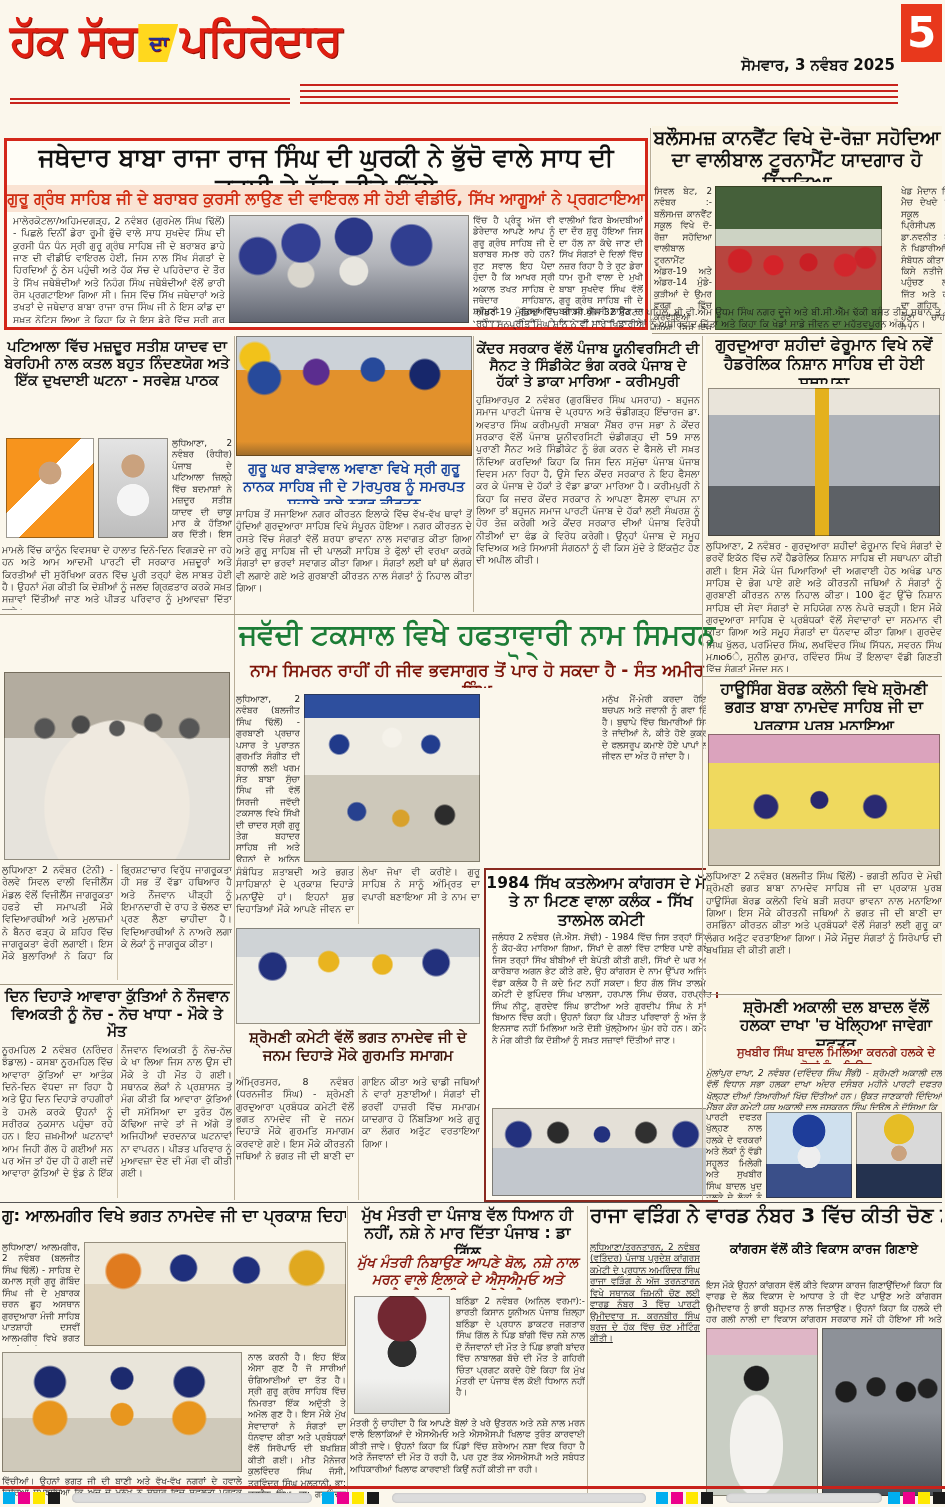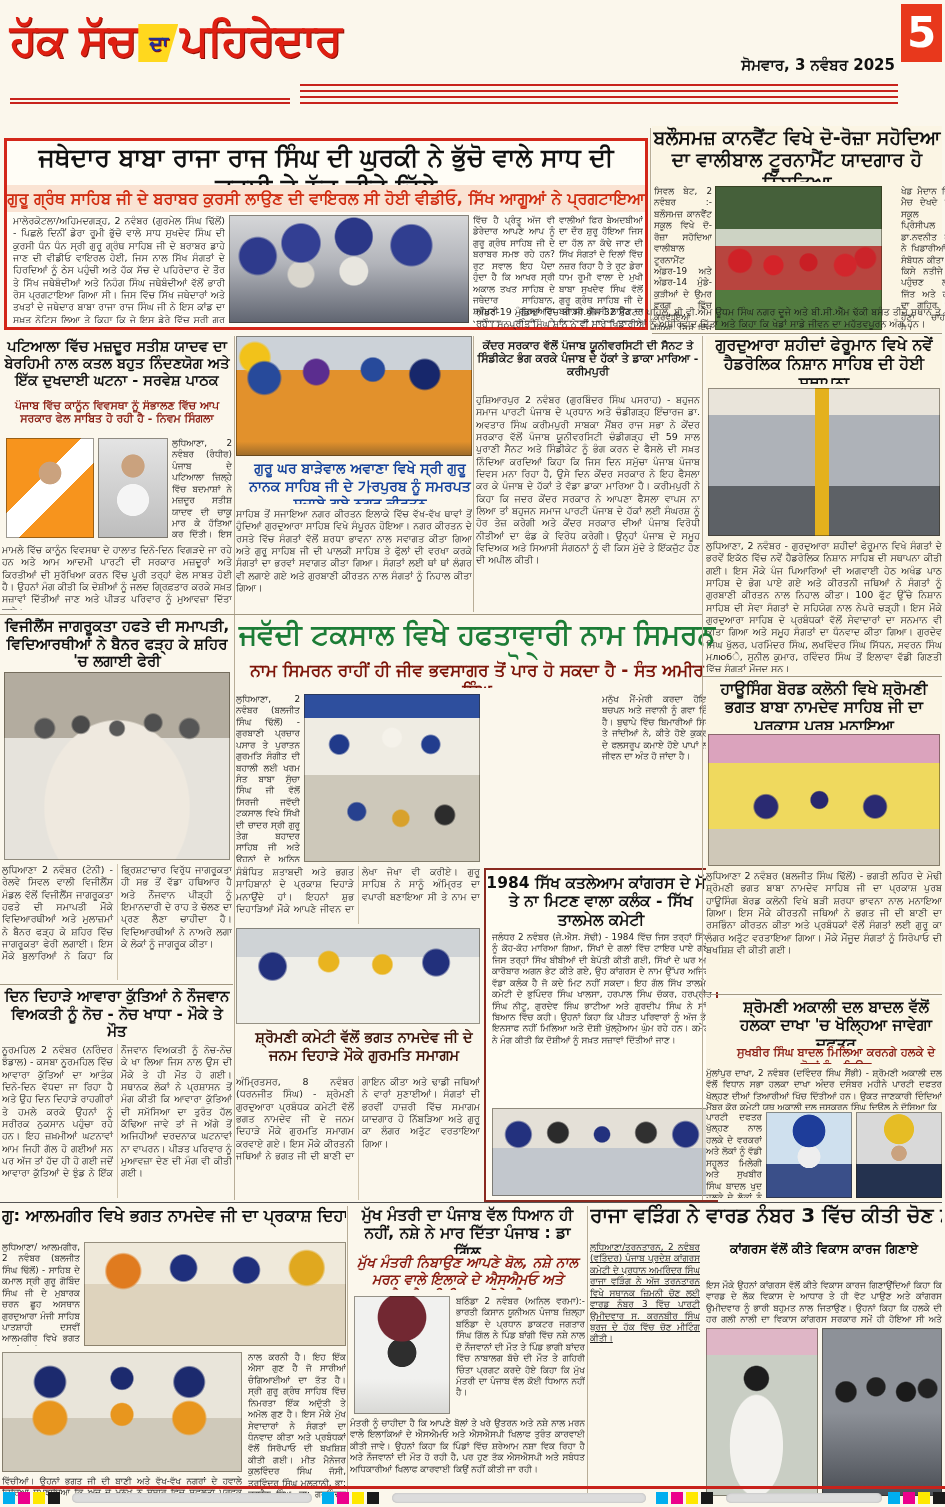"ਕੇਂਦਰ ਸਰਕਾਰ ਵੱਲੋਂ ਪੰਜਾਬ ਯੂਨੀਵਰਸਿਟੀ" div.hl { font-size: 11px -> 14px }
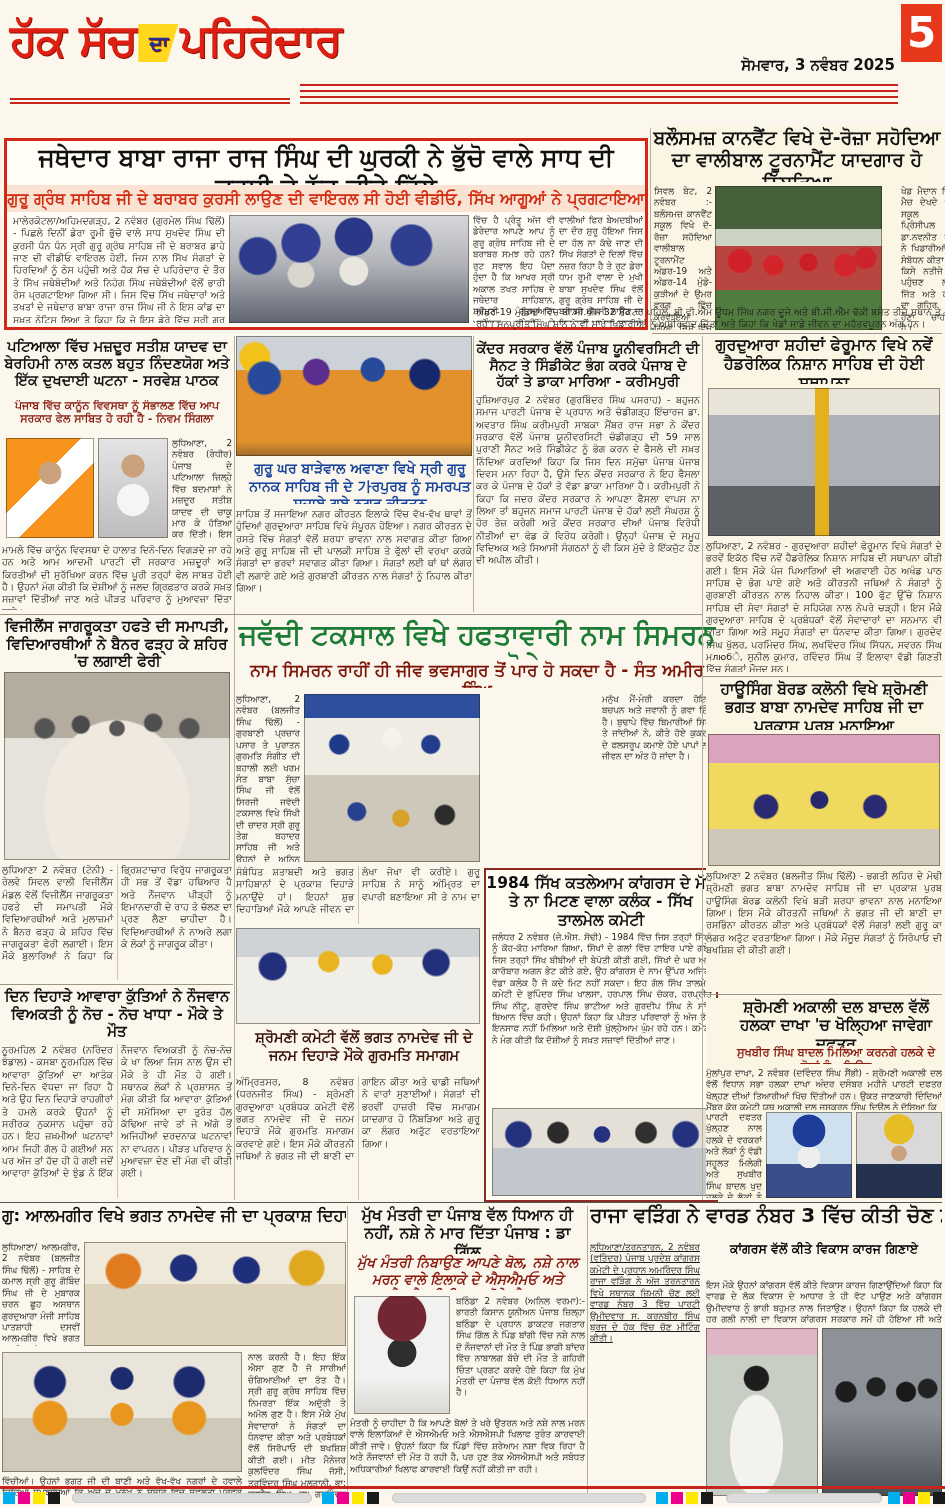"ਪੰਜਾਬ ਵਿੱਚ ਕਾਨੂੰਨ ਵਿਵਸਥਾ ਨੂੰ" div.hl { html: <div>ਪੰਜਾਬ ਵਿੱਚ ਕਾਨੂੰਨ ਵਿਵਸਥਾ ਨੂੰ ਸੰਭਾਲਣ ਵਿੱਚ ਆਪ ਸਰਕਾਰ ਫੇਲ ਸਾਬਿਤ ਹੋ ਰਹੀ ਹੈ - ਨਿਵਮ ਸਿੰਗਲਾ</div> -> none }
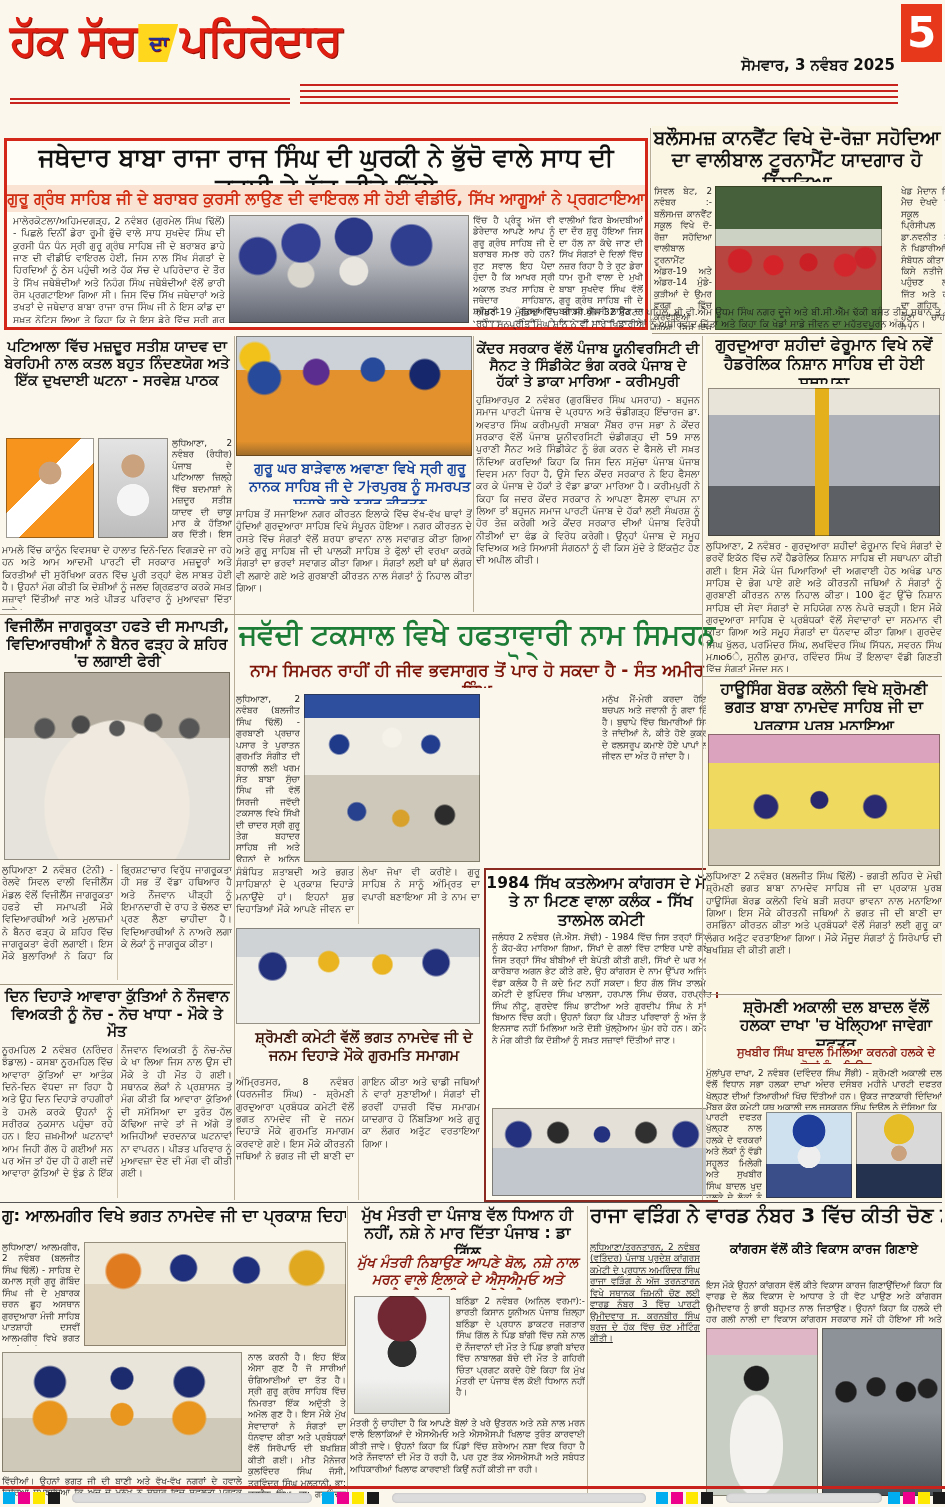"ਗੁਰੂ ਘਰ ਬਾੜੇਵਾਲ ਅਵਾਣਾ ਵਿਖੇ" .cap { margin-left: 6px -> none }
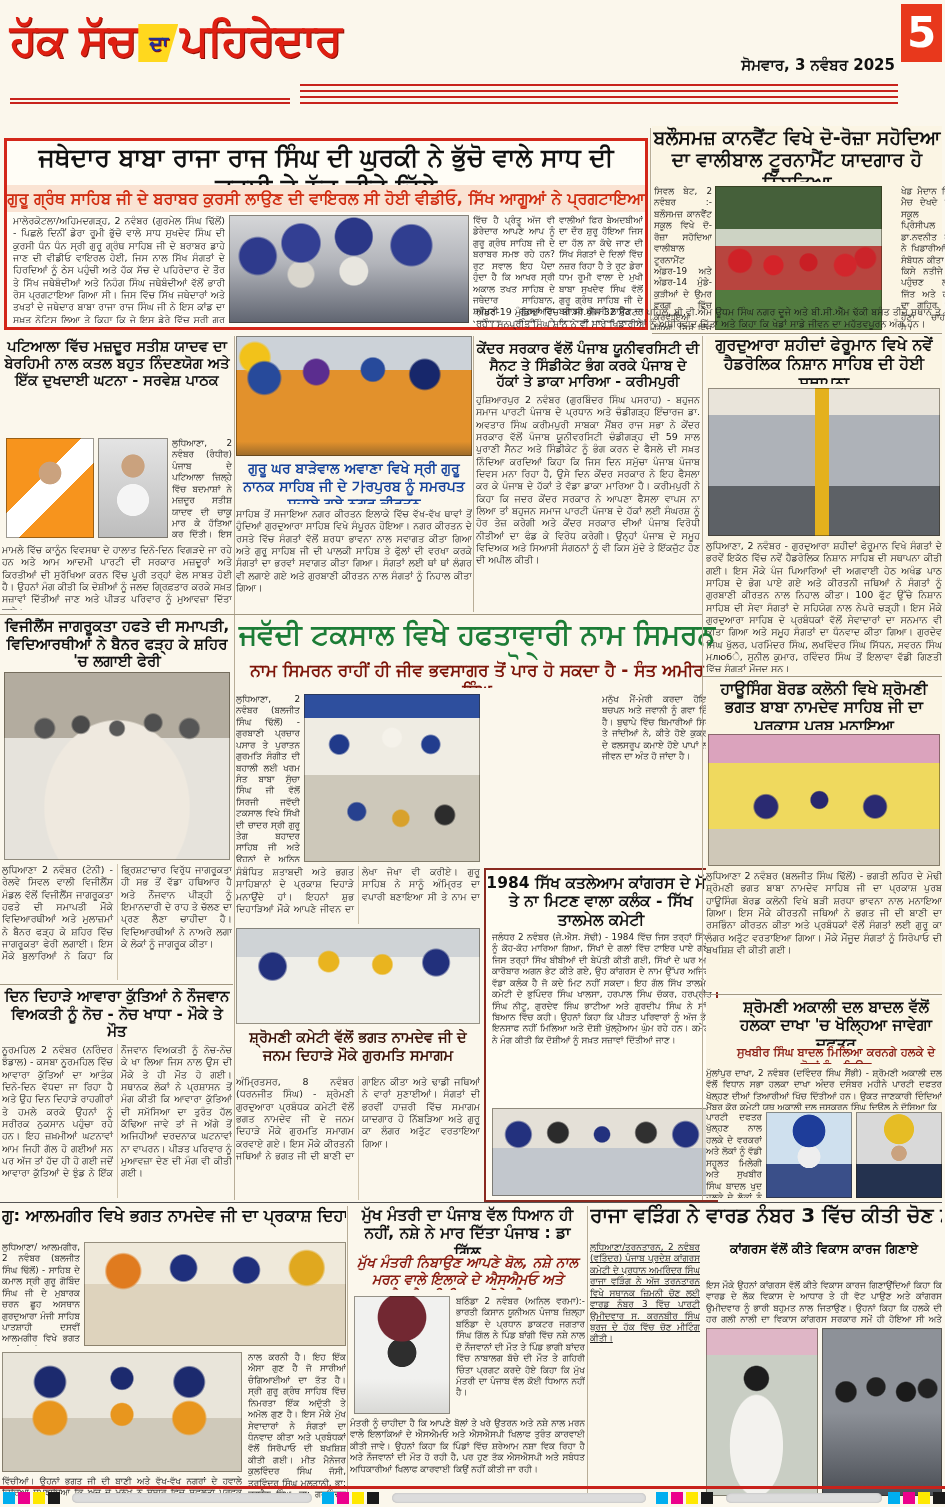"ਵਿਜੀਲੈਂਸ ਜਾਗਰੂਕਤਾ ਹਫਤੇ ਦੀ ਸਮਾਪਤੀ," div.hl { html: <div>ਵਿਜੀਲੈਂਸ ਜਾਗਰੂਕਤਾ ਹਫਤੇ ਦੀ ਸਮਾਪਤੀ, ਵਿਦਿਆਰਥੀਆਂ ਨੇ ਬੈਨਰ ਫੜ੍ਹ ਕੇ ਸ਼ਹਿਰ 'ਚ ਲਗਾਈ ਫੇਰੀ</div> -> none }
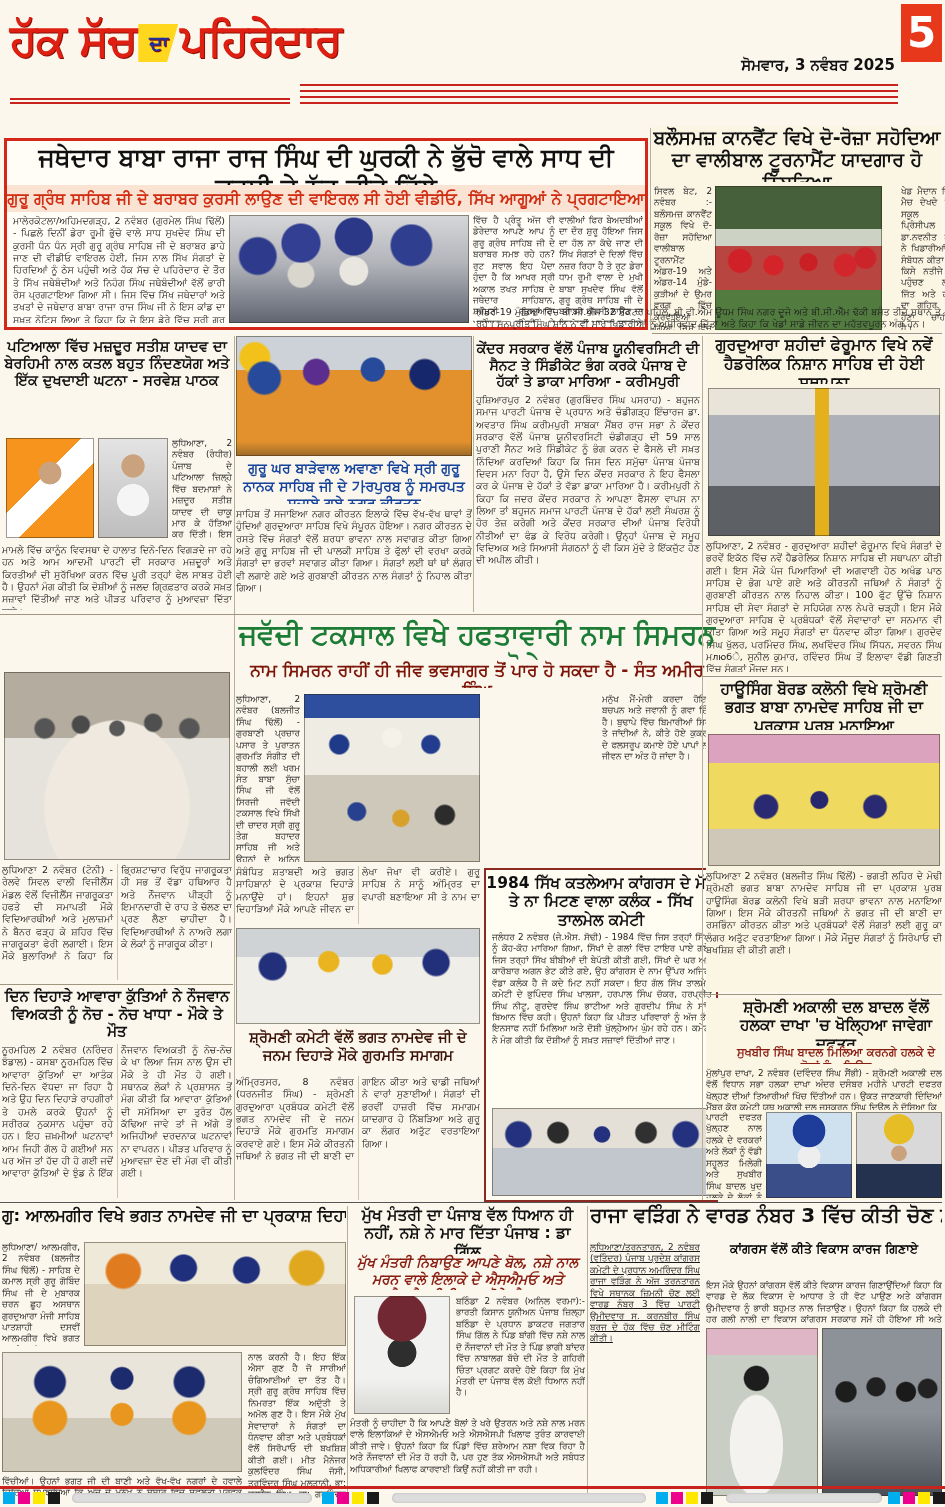"ਮੁੱਲਾਂਪੁਰ ਦਾਖਾ, 2 ਨਵੰਬਰ (ਦਵਿੰਦਰ" div.abs { font-style: none -> italic }
